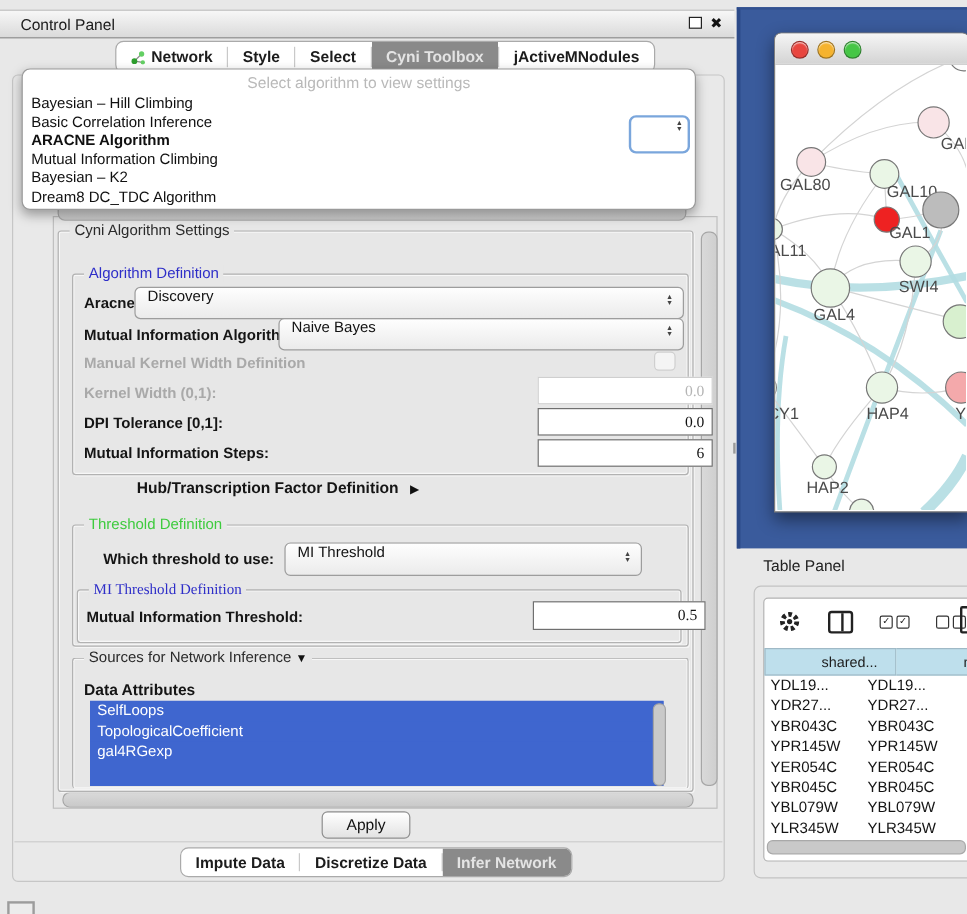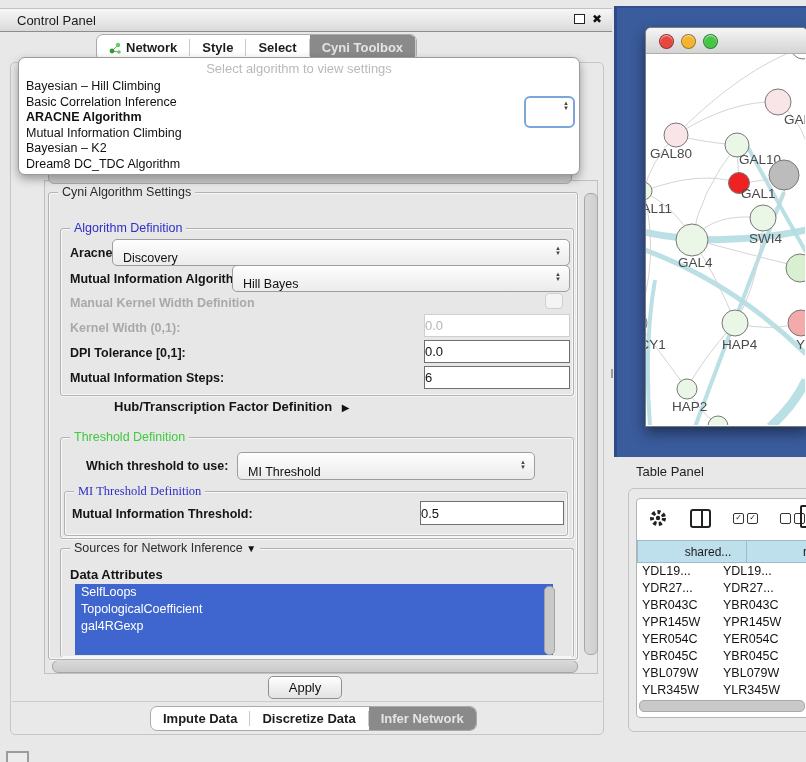"jActiveMNodules" span.tab { html: none -> <span> <span>jActiveMNodules</span> </span> }
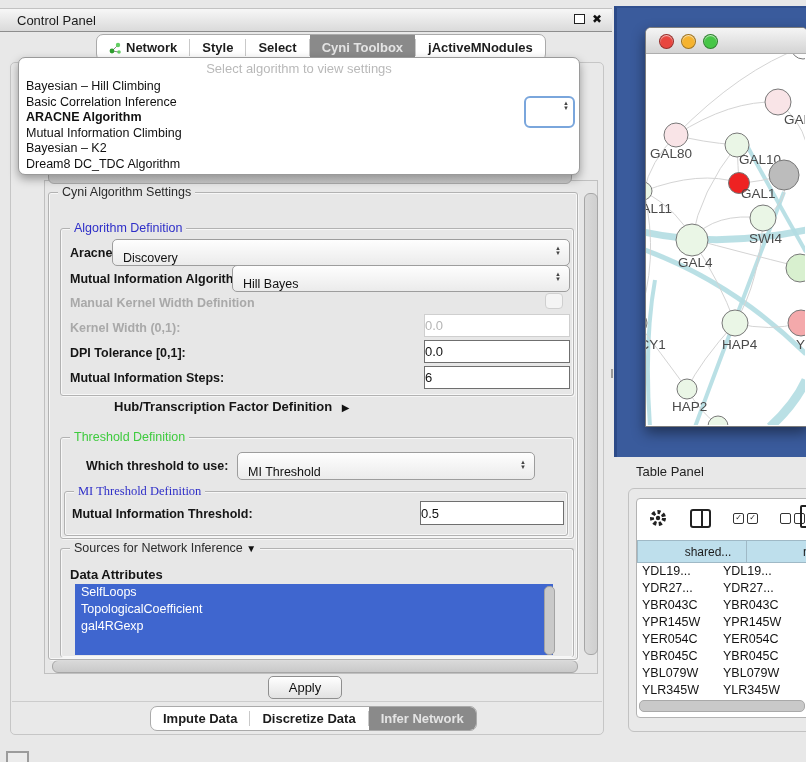"Discovery" .combo { align-items: flex-end -> flex-start }
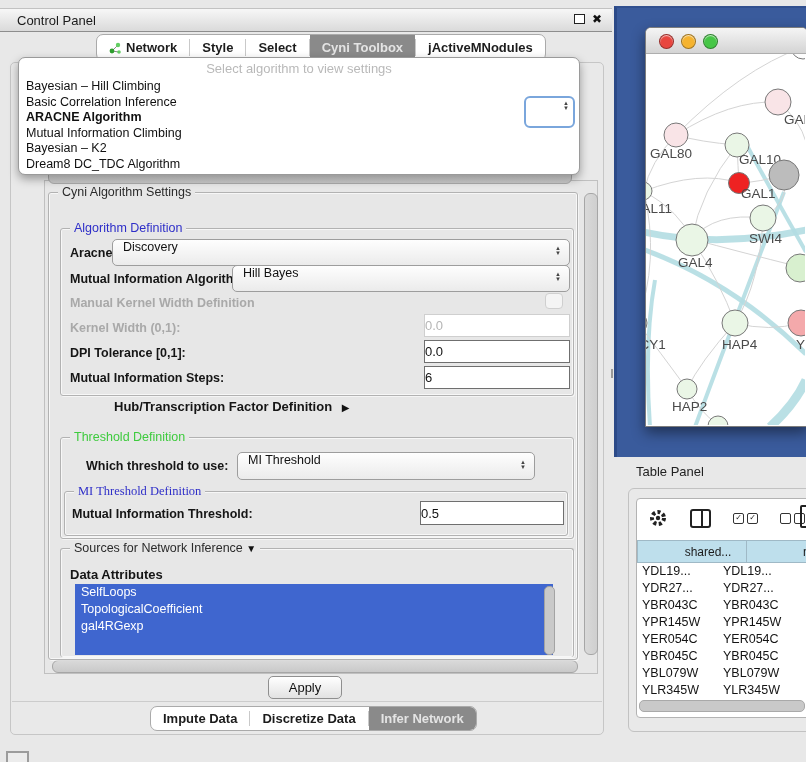"Hill Bayes" span.val { text: Hill -> Naive }
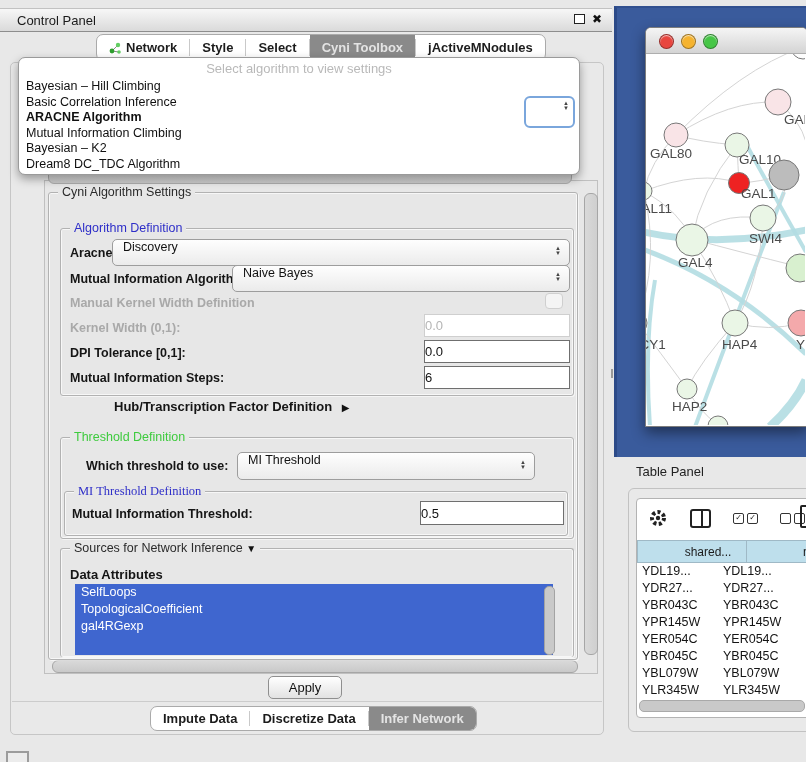"0.0" .field { font-family: Liberation Sans, sans-serif -> Liberation Serif, serif; margin-left: none -> 24px; text-align: none -> right }
